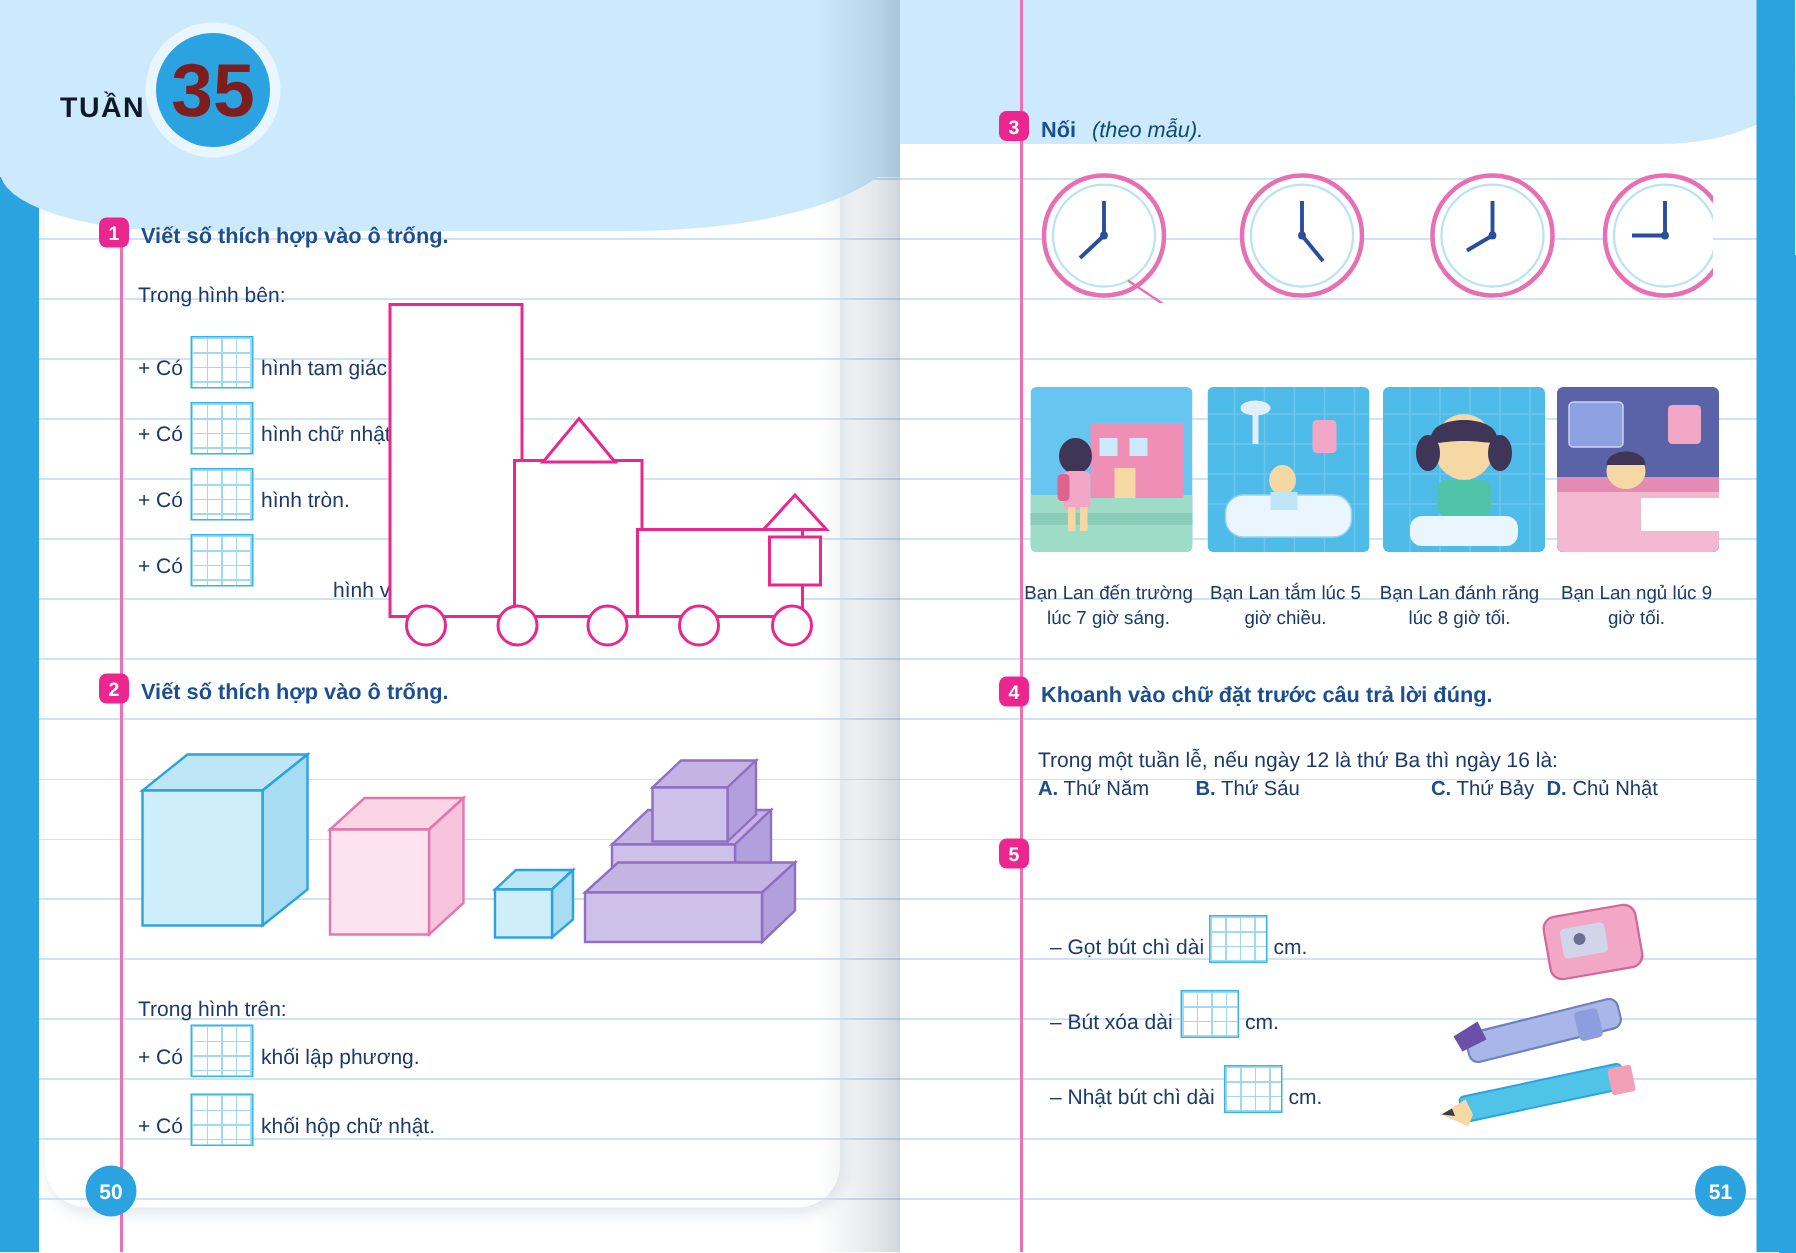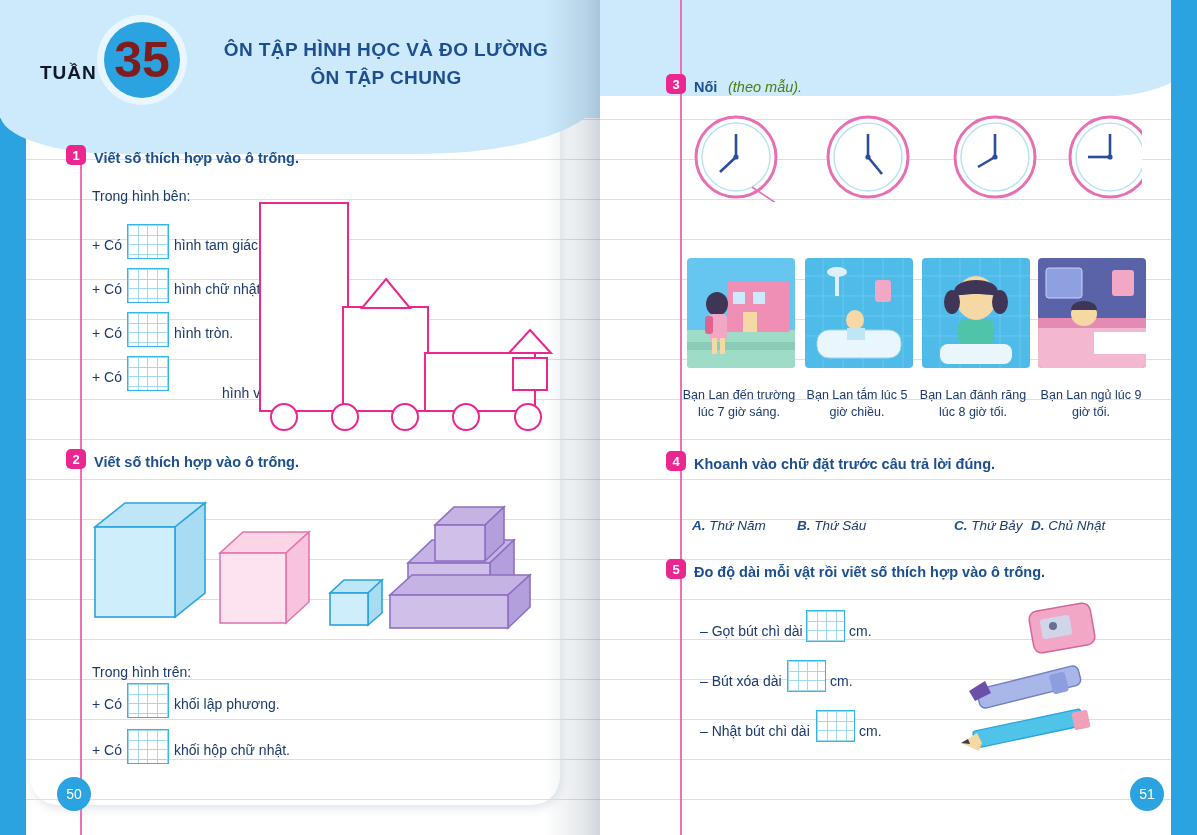"ÔN TẬP HÌNH HỌC VÀ" div.htitle { html: <div> <div>ÔN TẬP HÌNH HỌC VÀ ĐO LƯỜNG</div> <div>ÔN TẬP CHUNG</div> </div> -> none }
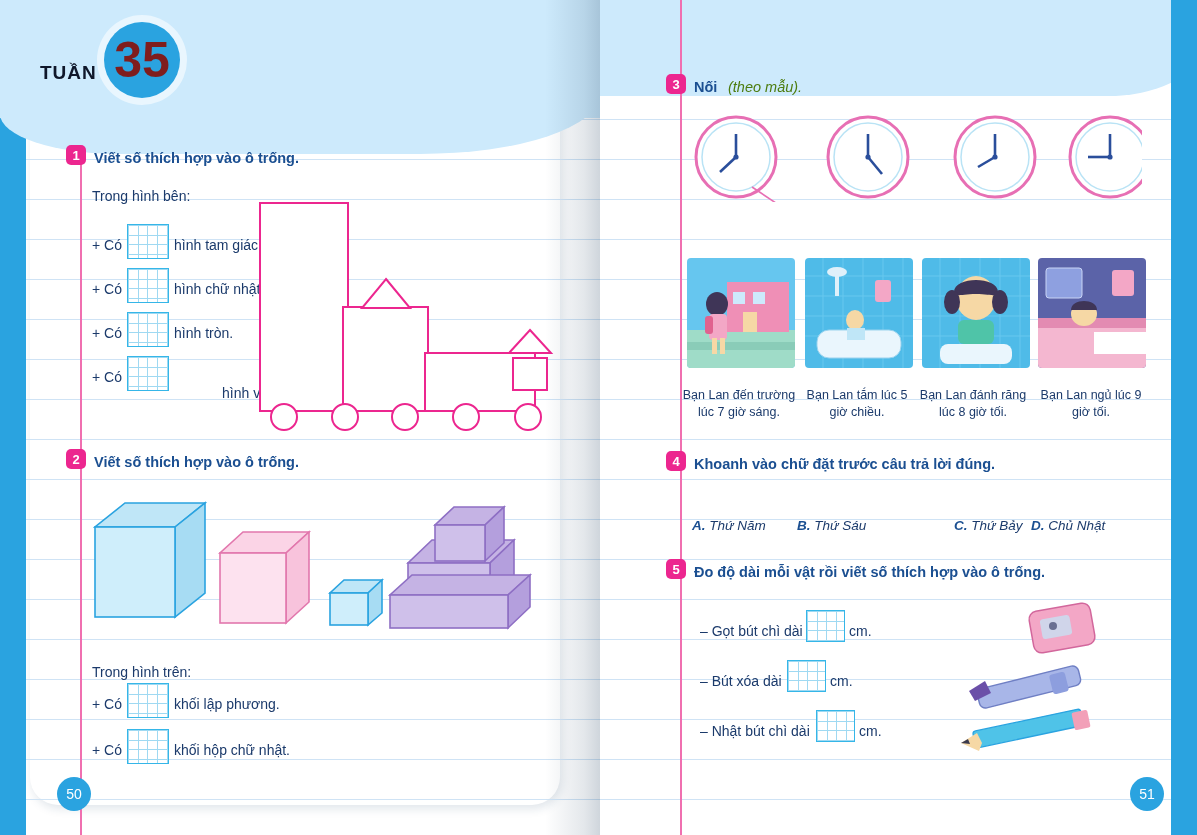"(theo mẫu)." div { color: #4d7c0f -> #0c4a6e }
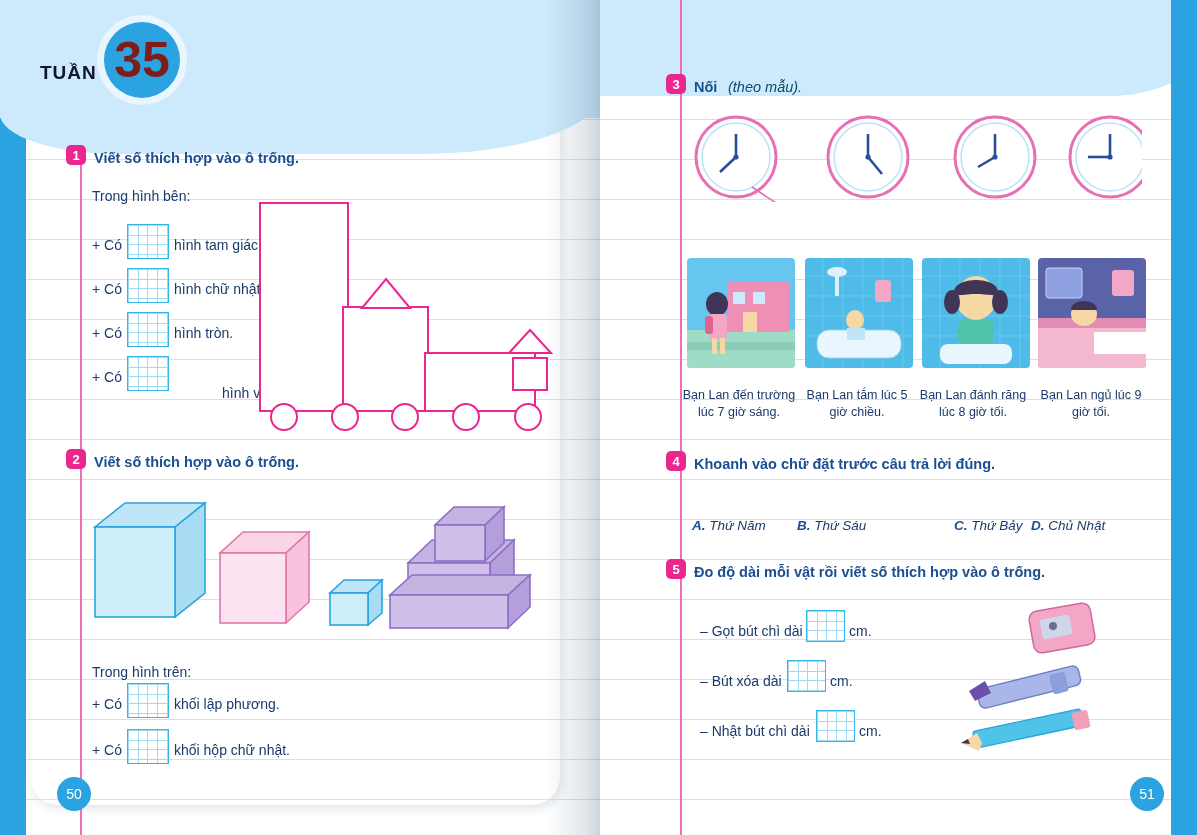"Trong một tuần lễ, nếu" div.body-txt { html: none -> <div>Trong một tuần lễ, nếu ngày 12 là thứ Ba thì ngày 16 là:</div> }
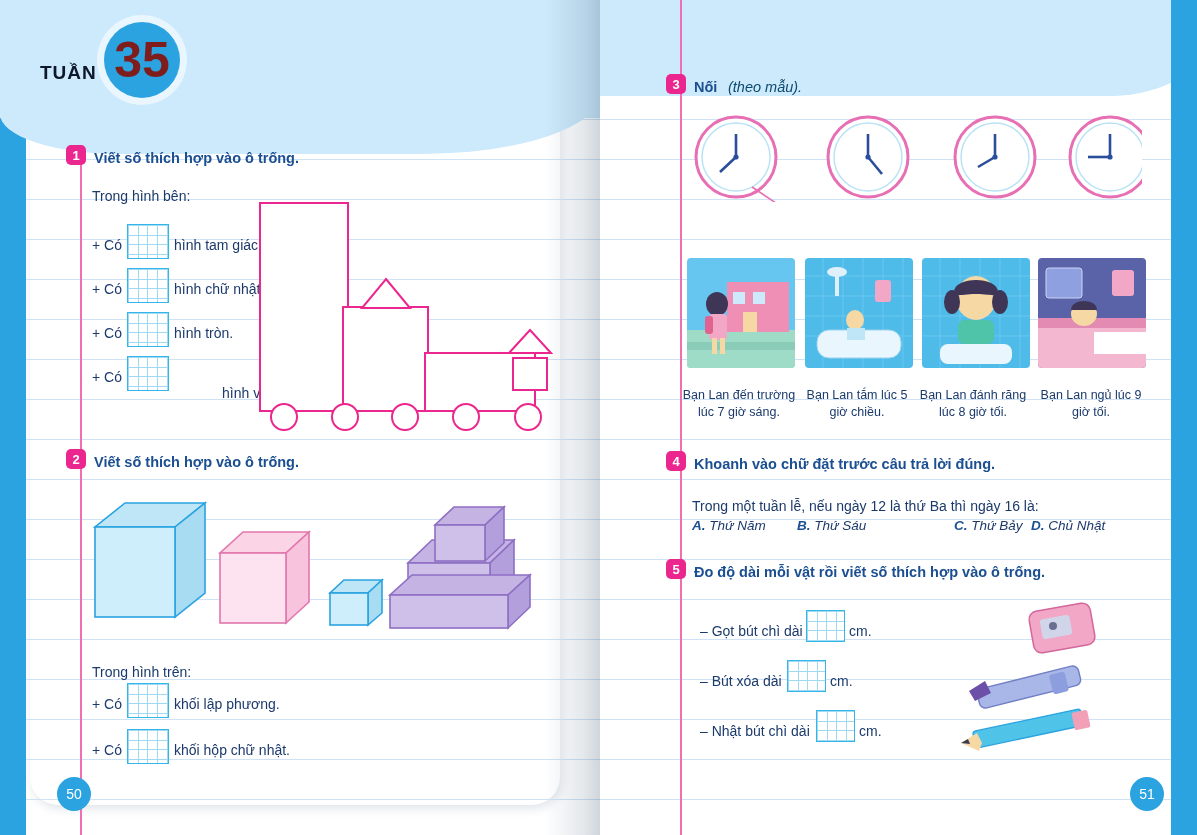"A. Thứ Năm" .mcq { font-style: italic -> none }
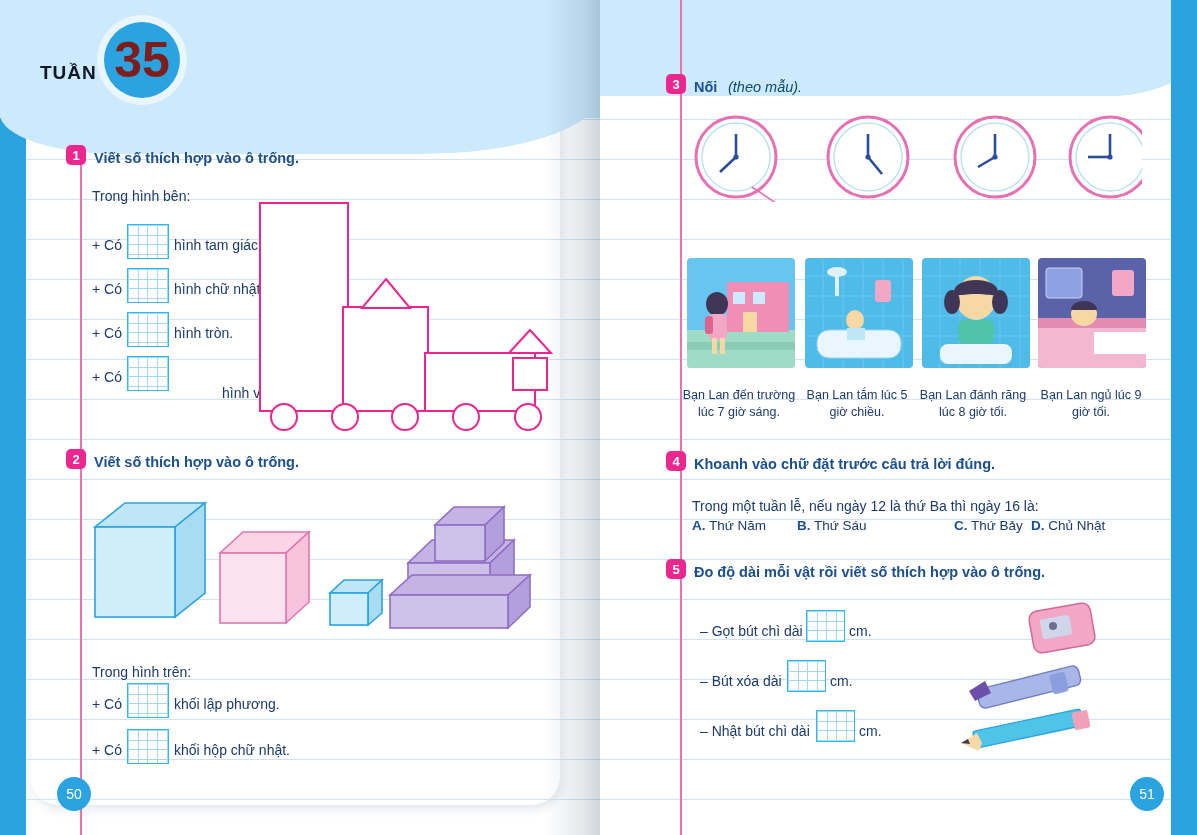"Đo độ dài mỗi vật" div.exhead { html: <div>Đo độ dài mỗi vật rồi viết số thích hợp vào ô trống.</div> -> none }
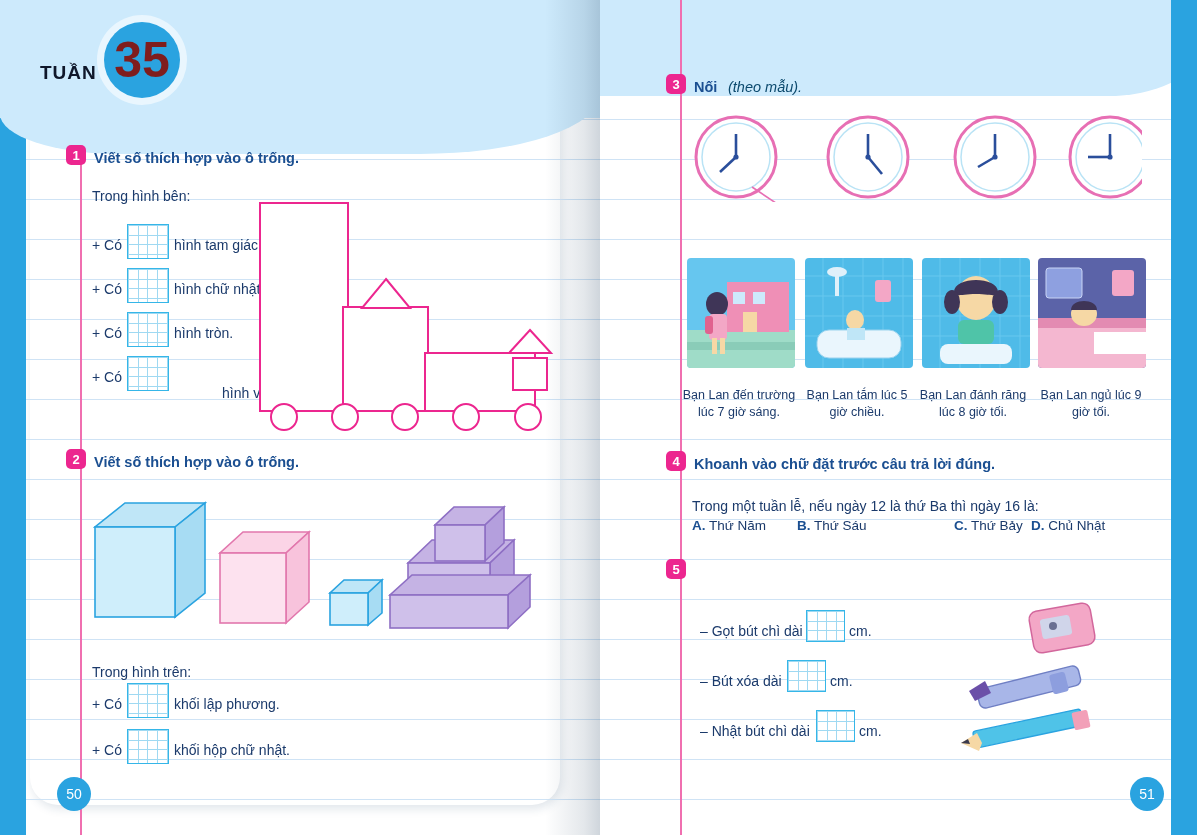"50" .pagenum { font-weight: normal -> bold }
